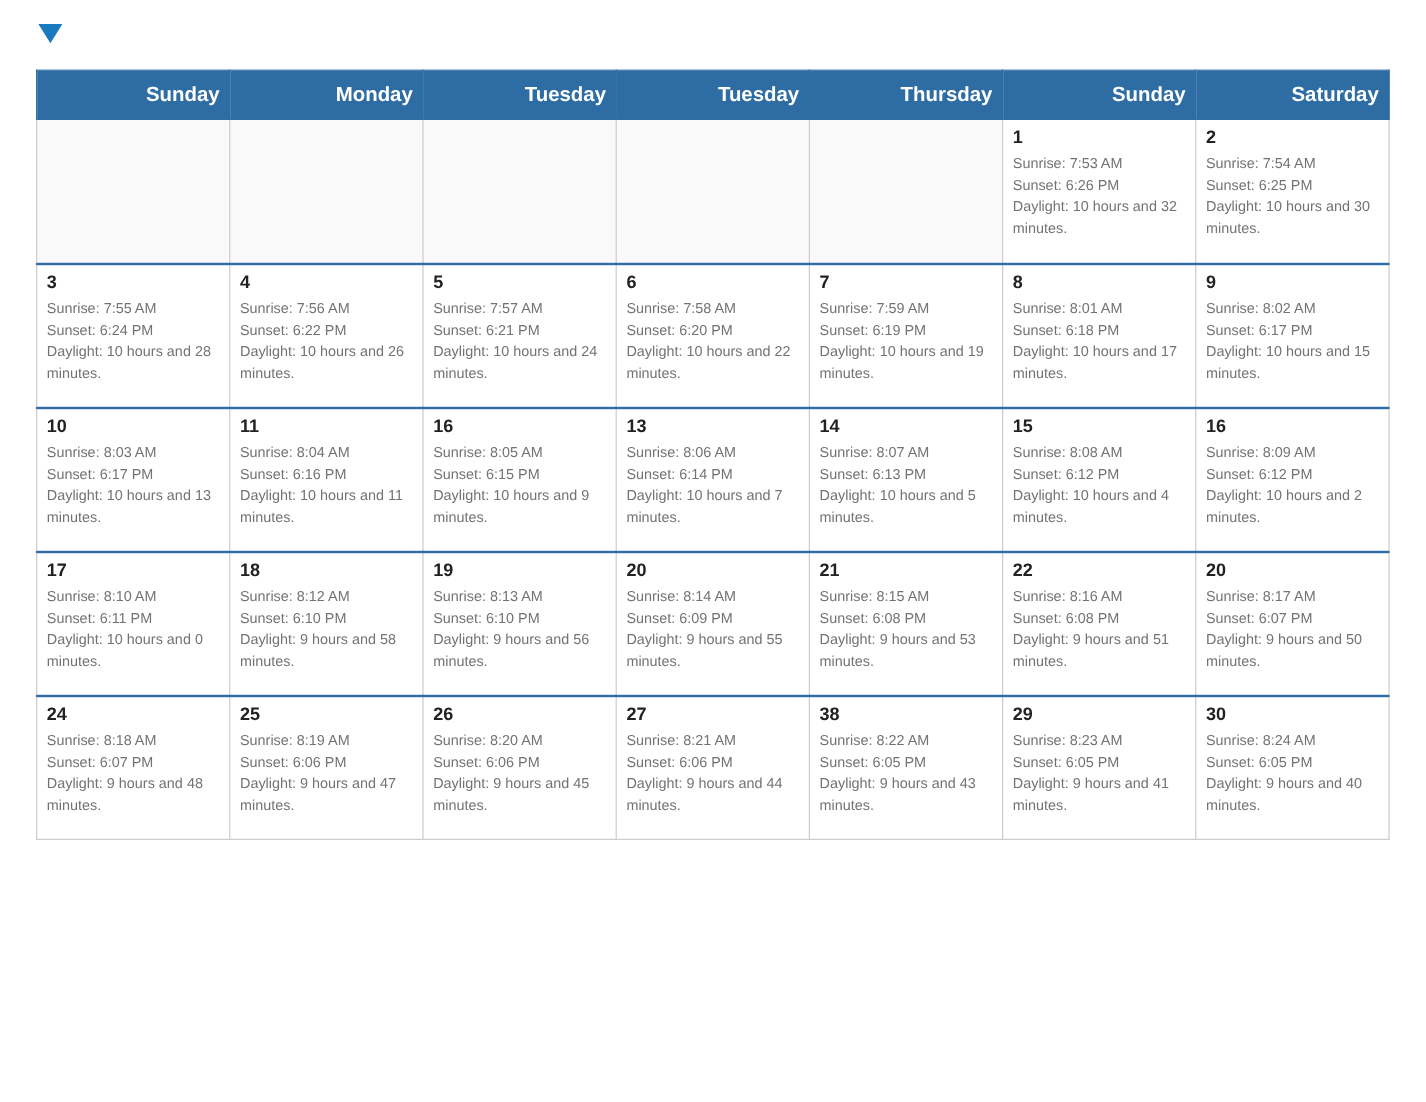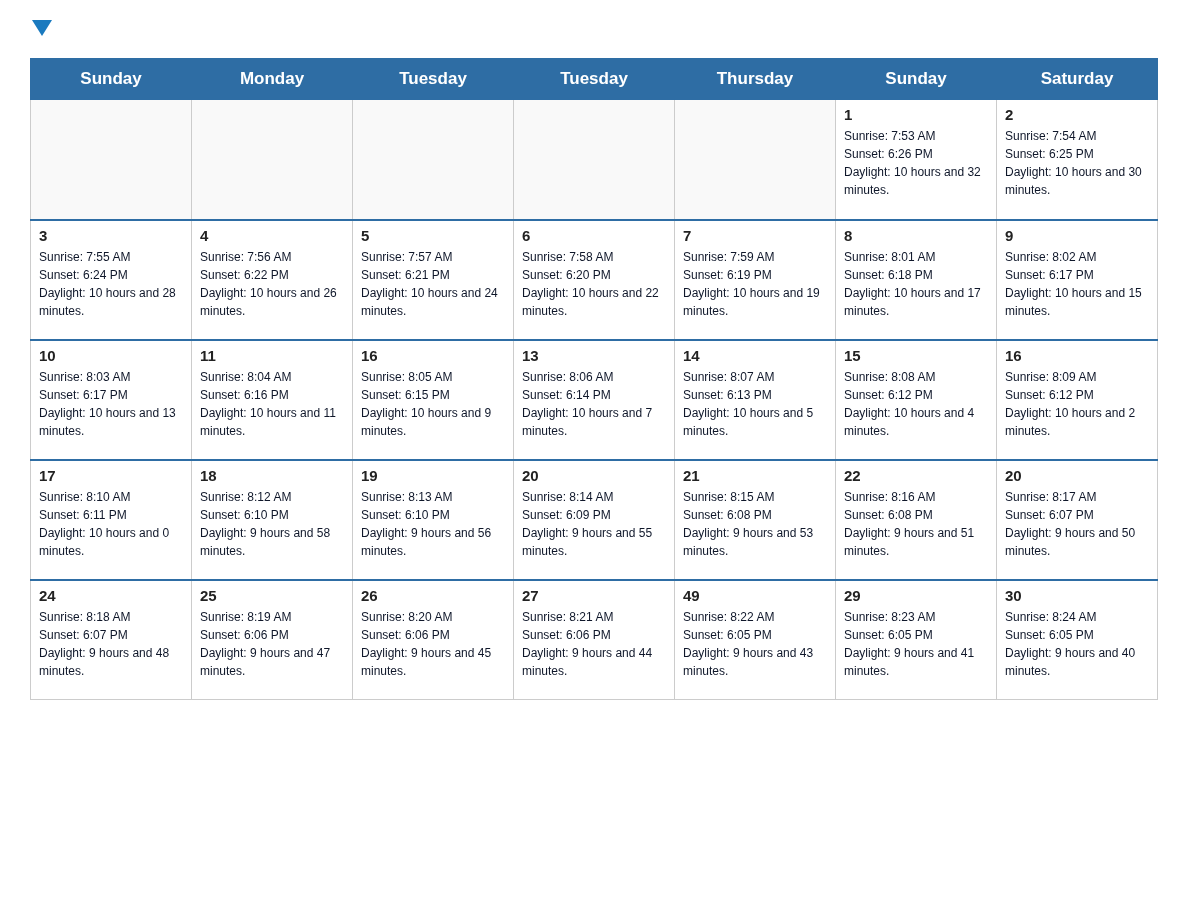"Sunday" .day-header { text-align: center -> right }
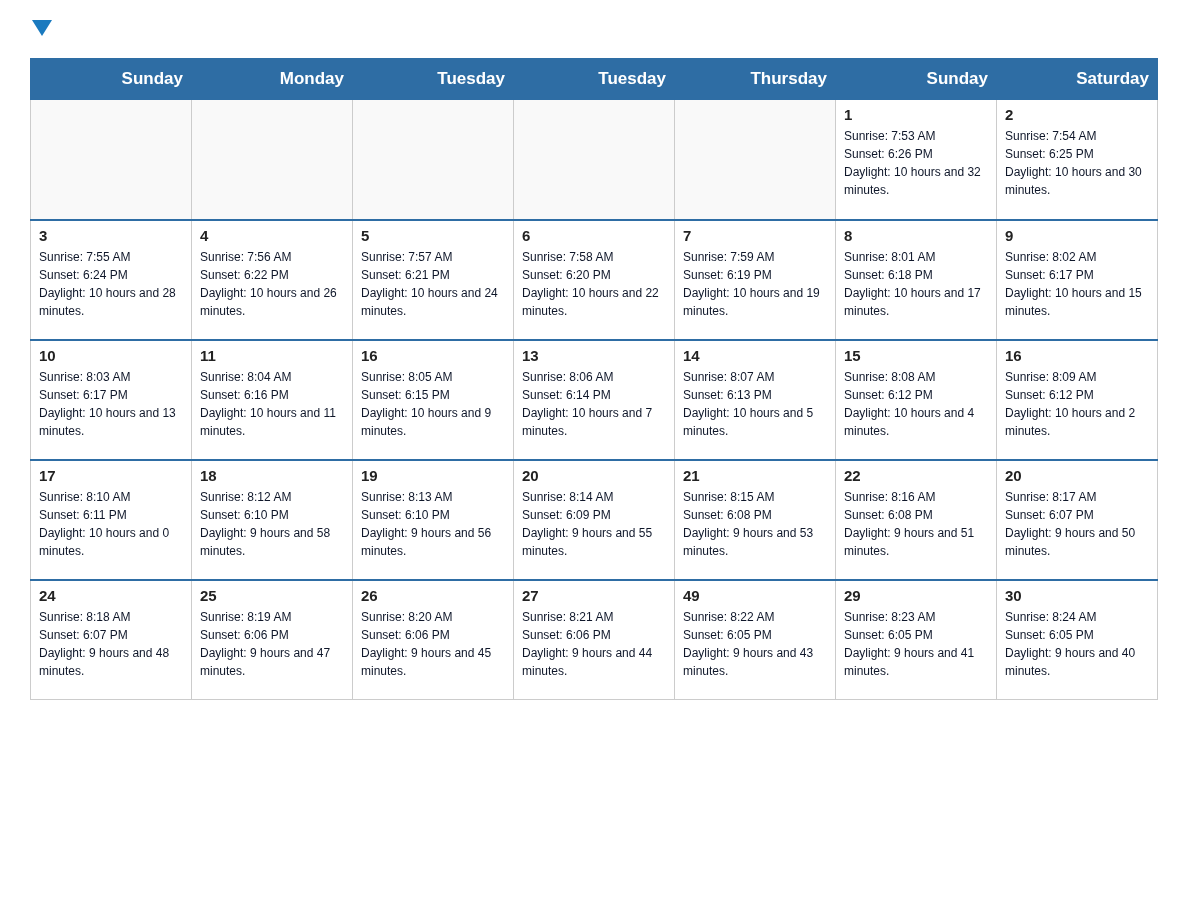"Sunrise: 7:53 AM" .cell-info { color: #0f172a -> #737373 }
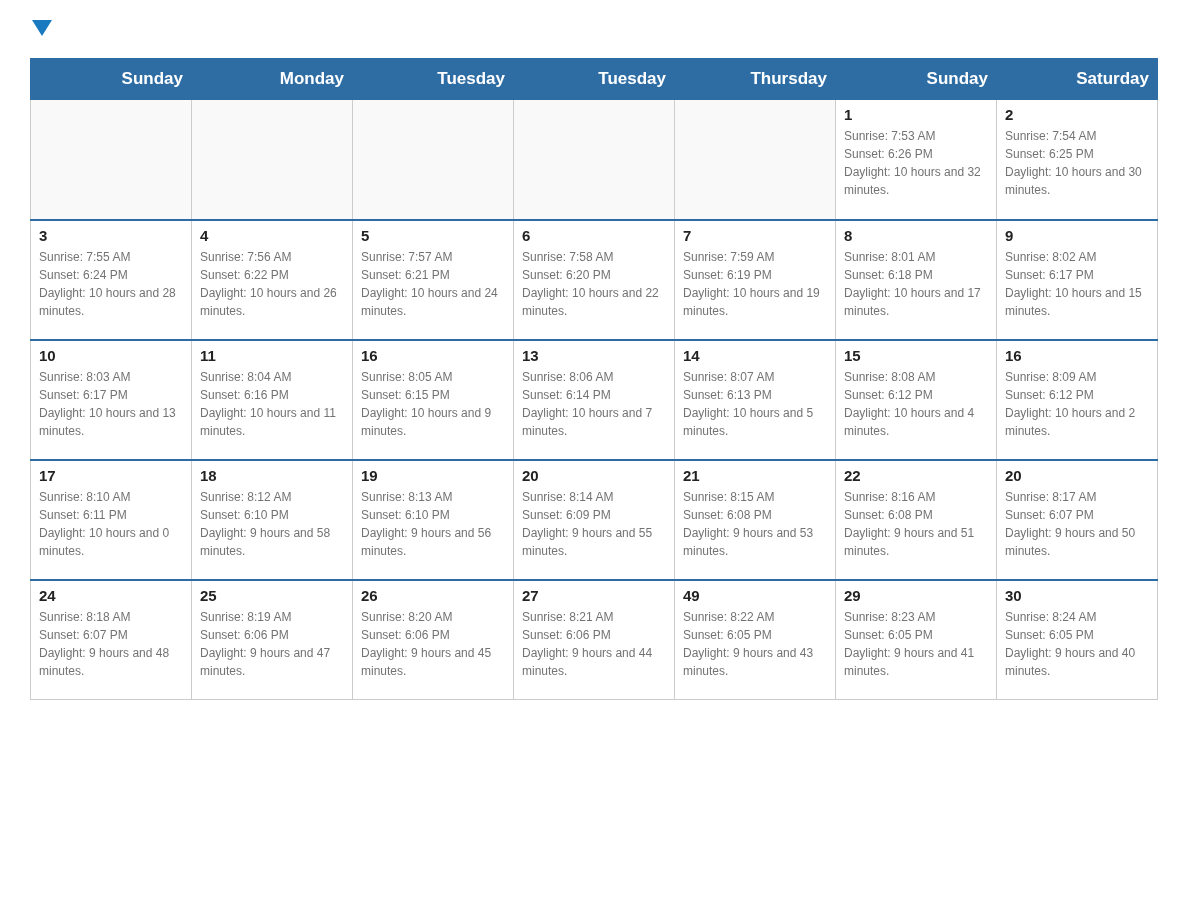"49" div.cell-day-num { text: 49 -> 38 }
